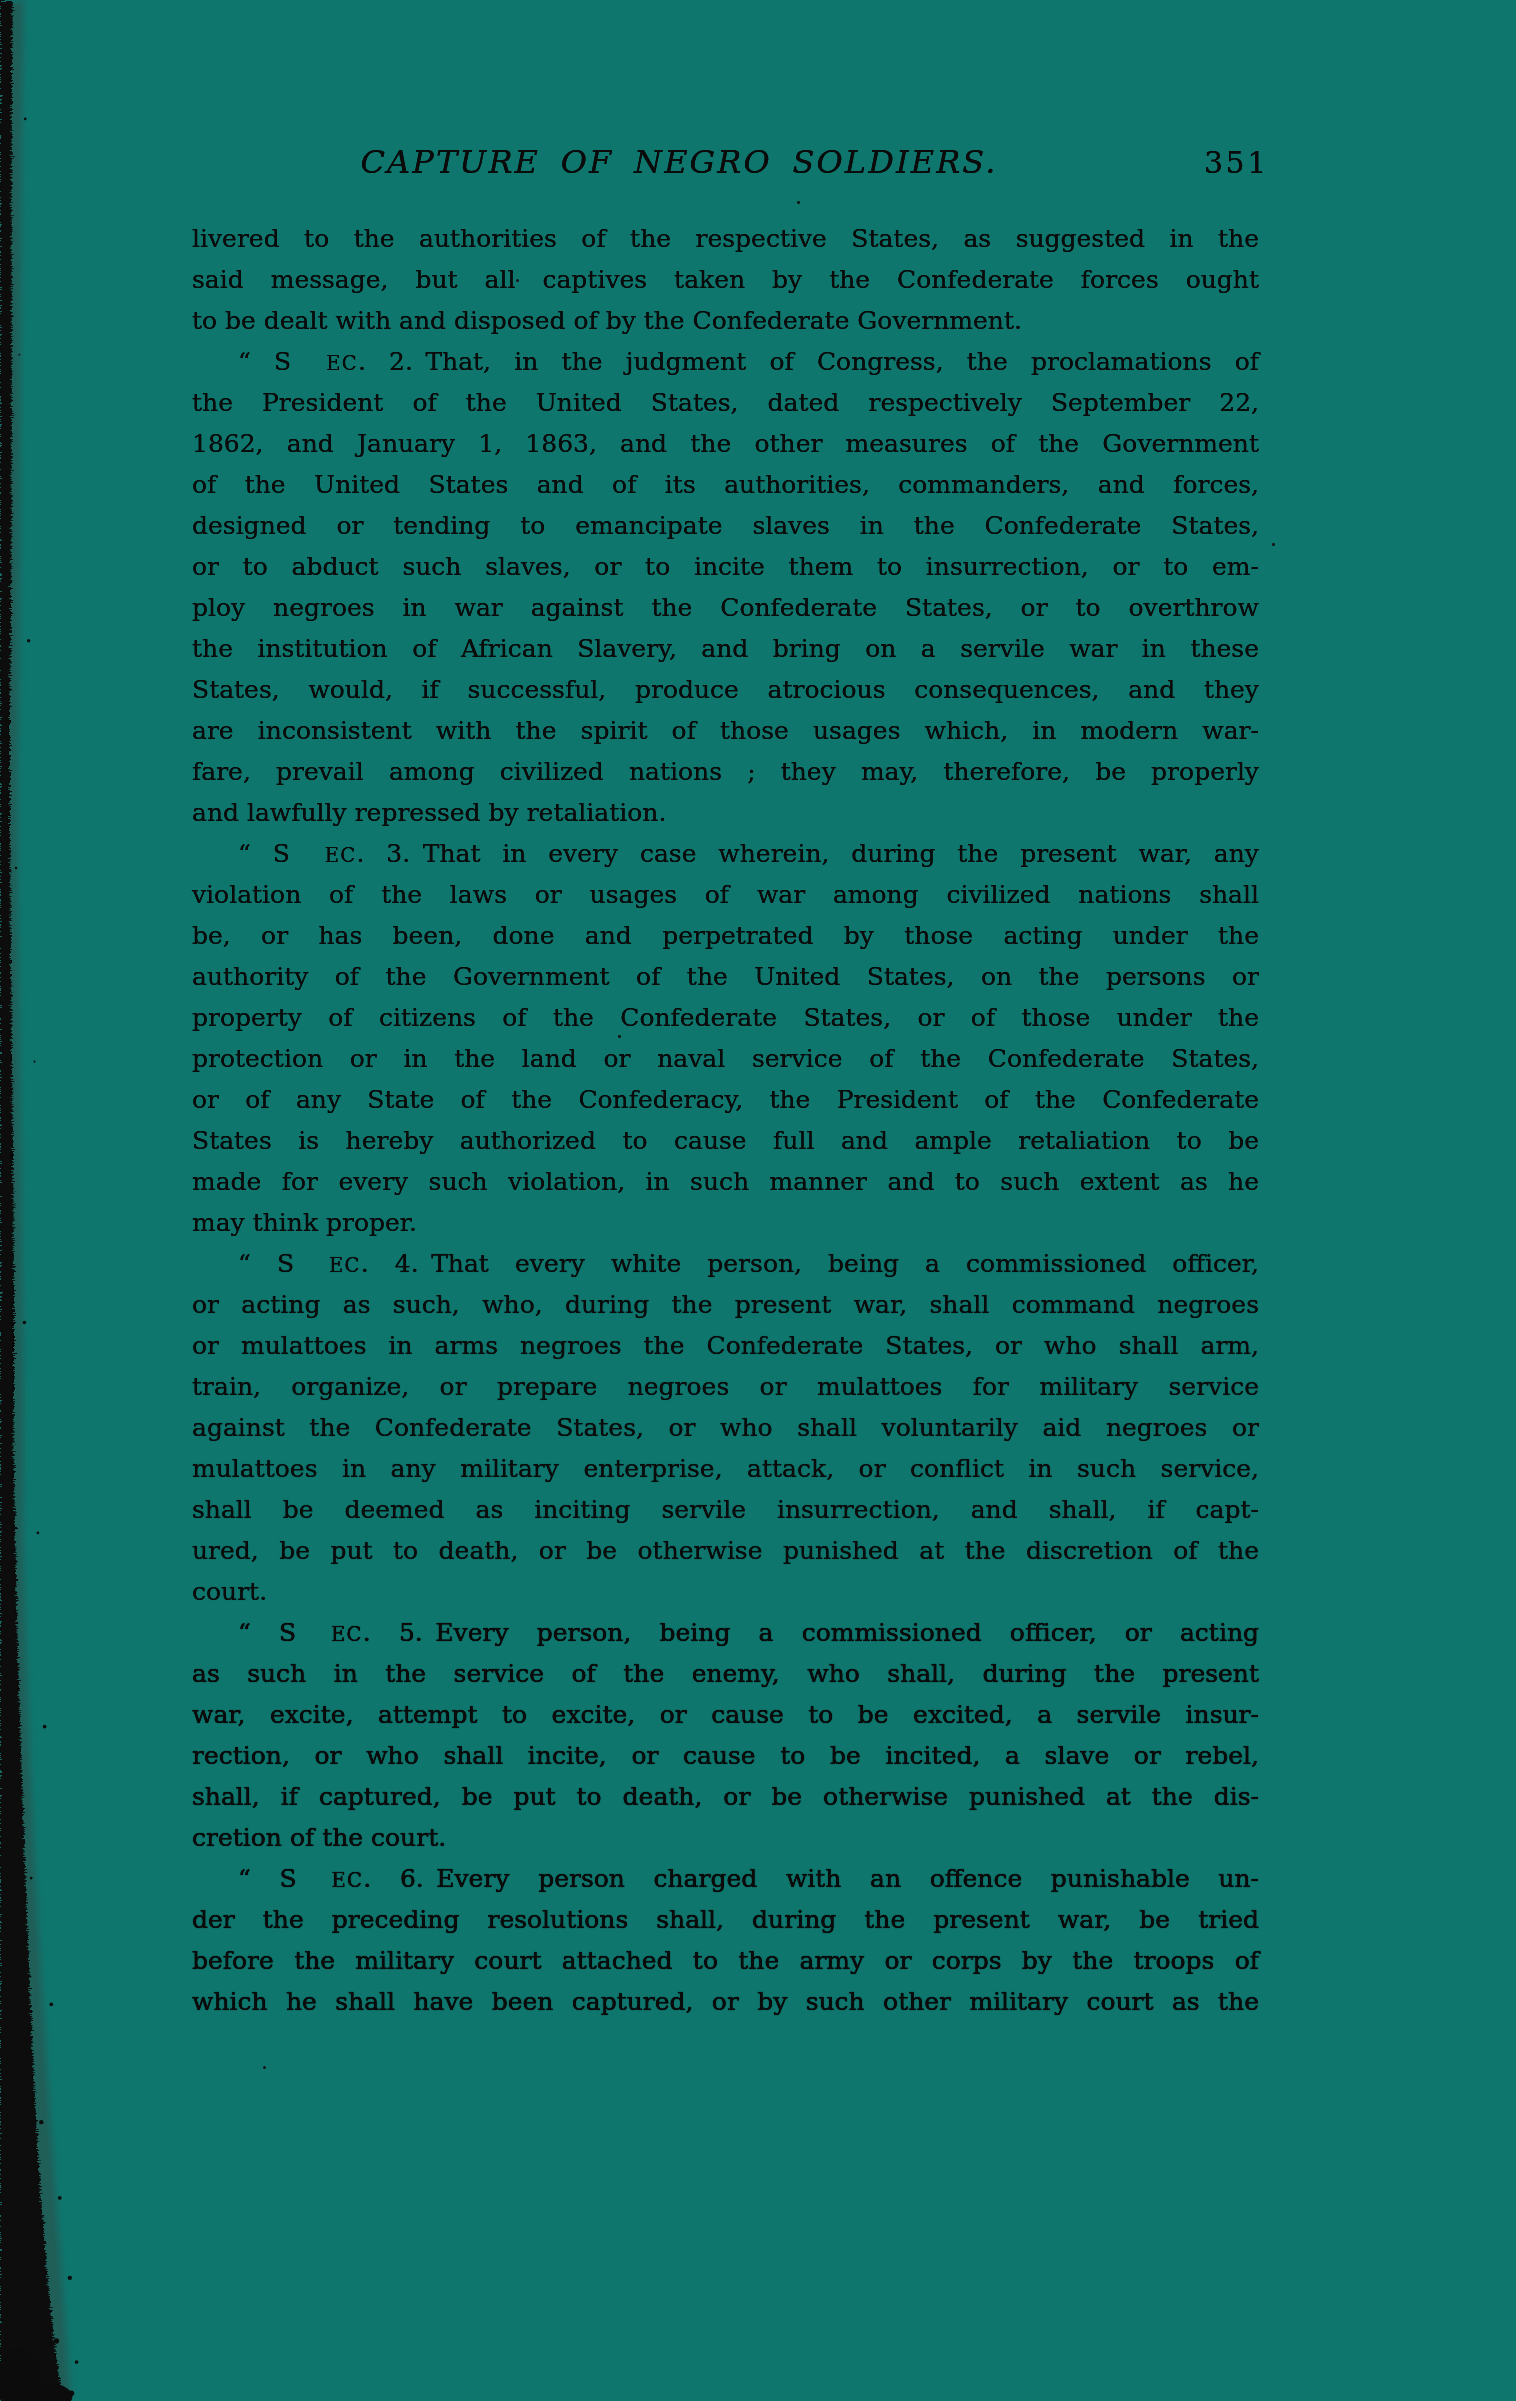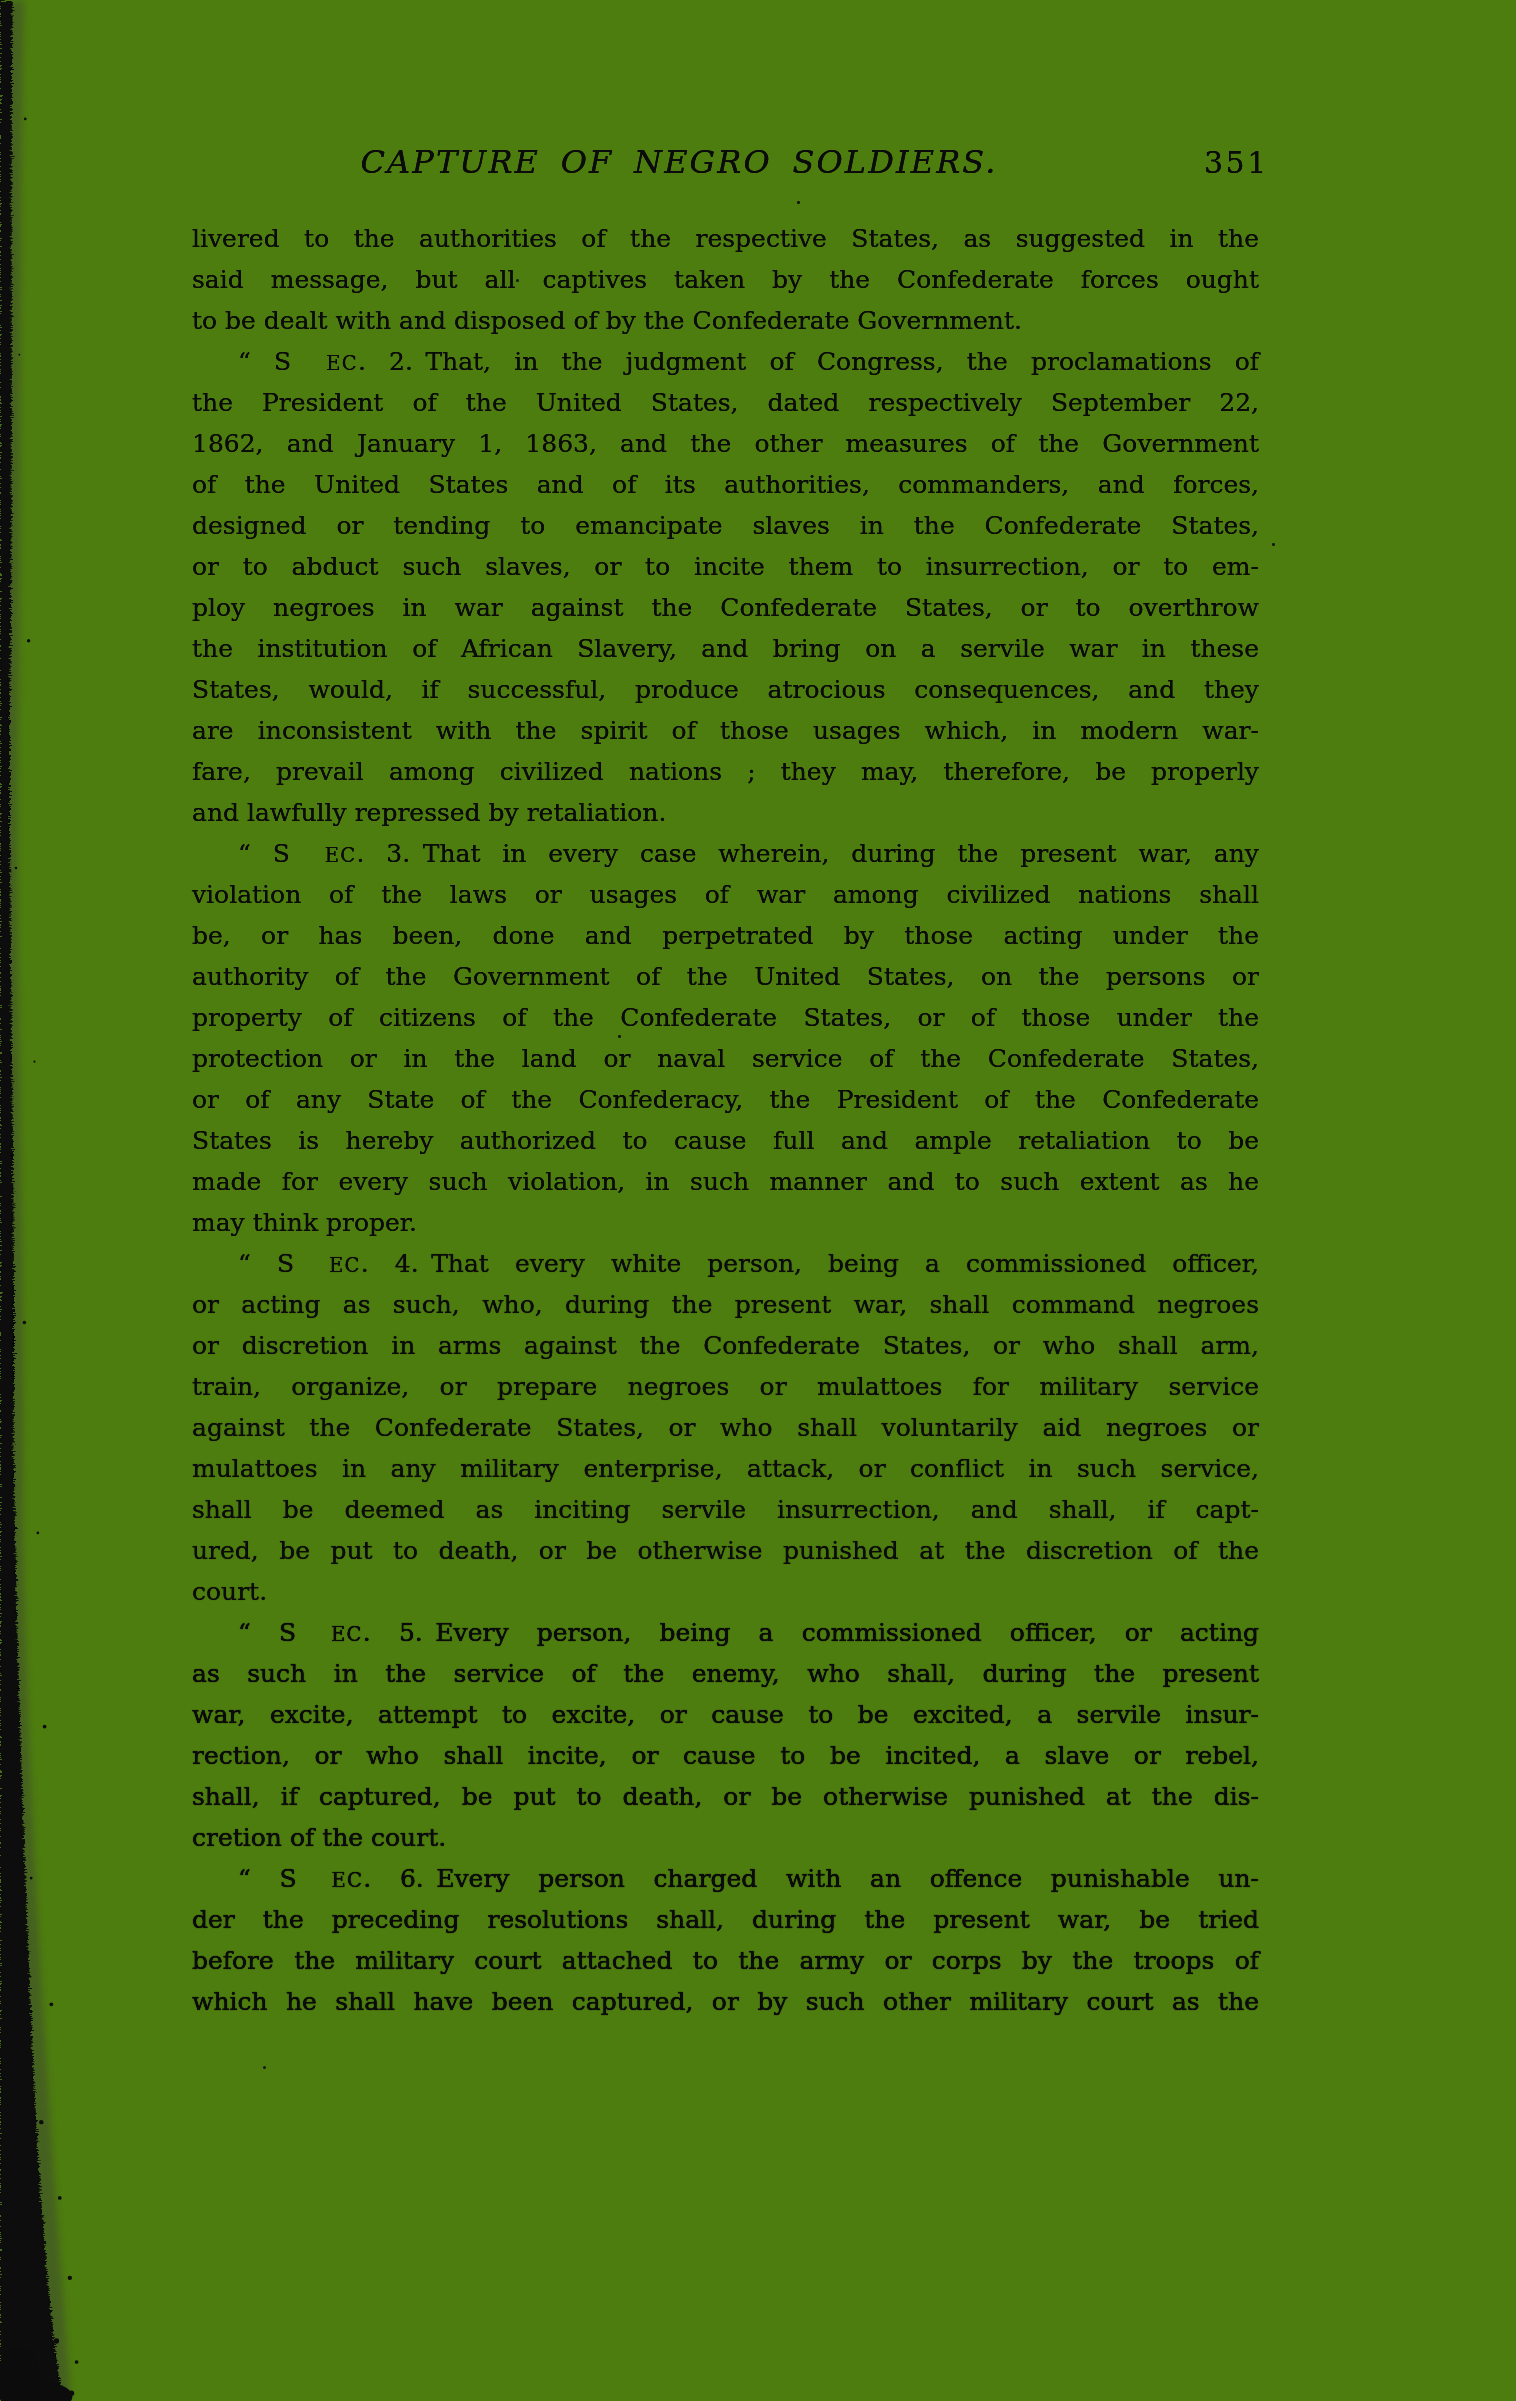"CAPTURE OF NEGRO SOLDIERS." .page { background: #4d7c0f -> #0f766e }
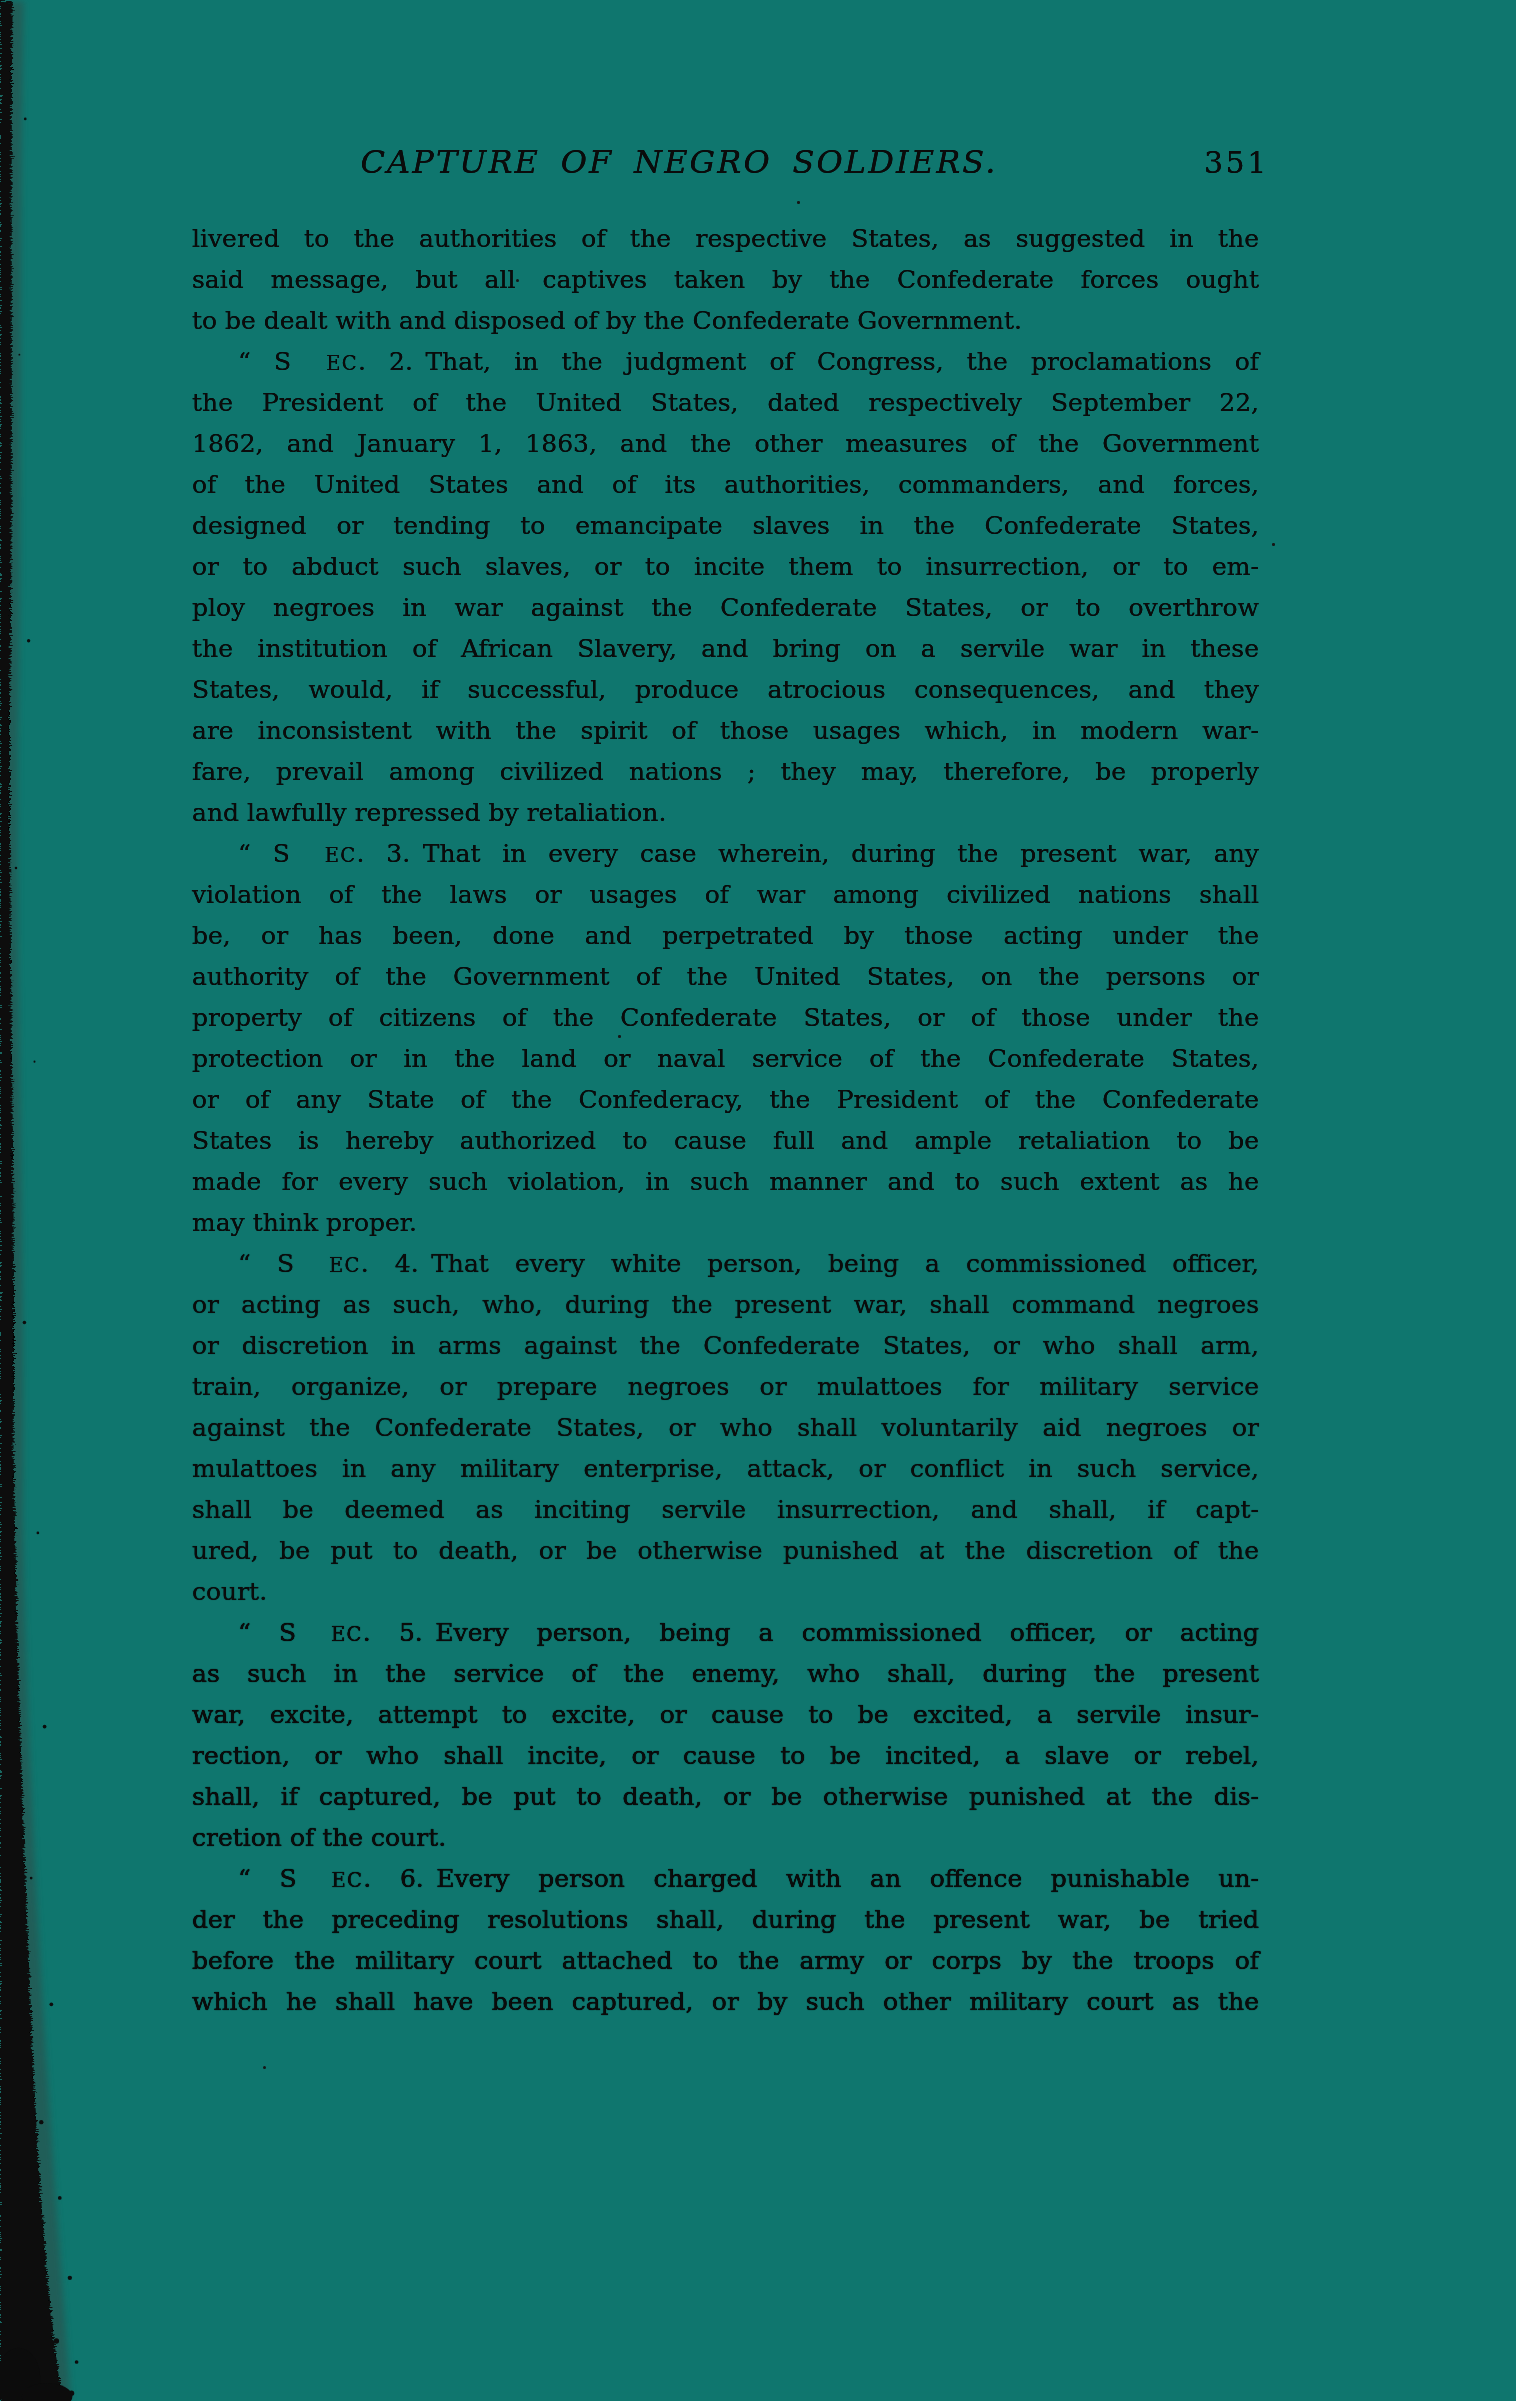"or discretion in arms against" div.line { text: discretion in arms against -> mulattoes in arms negroes }
